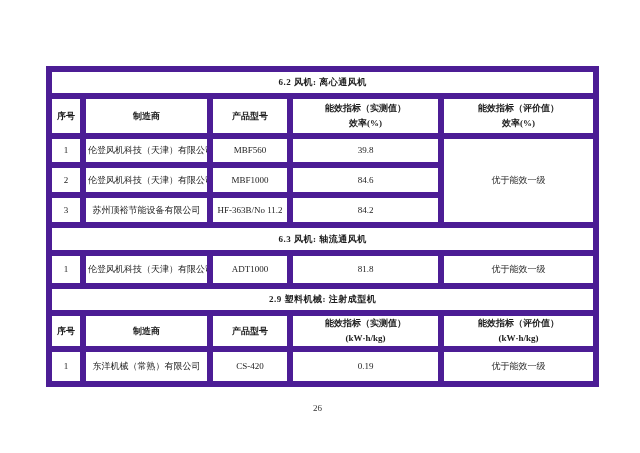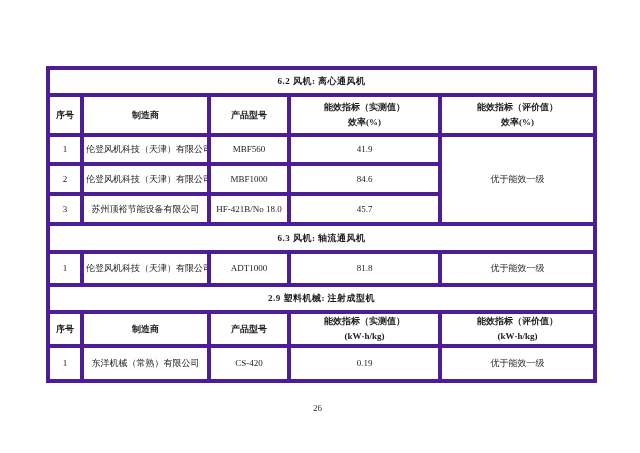"6.2 风机: 离心通风机" table.energy-table td { border: 4px solid #4c1d95 -> 6px solid #4c1d95 }
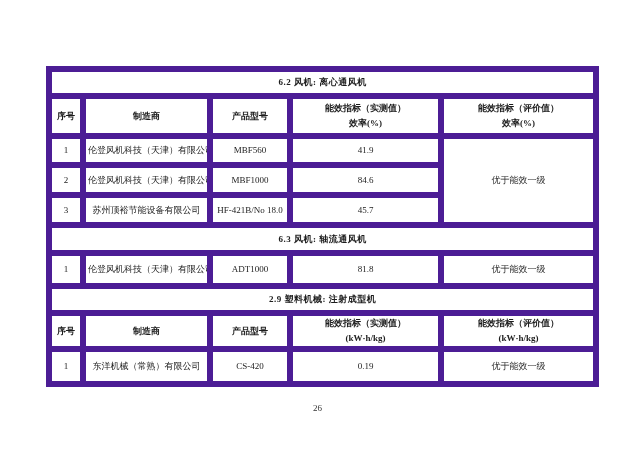"41.9" td { text: 41.9 -> 39.8 }
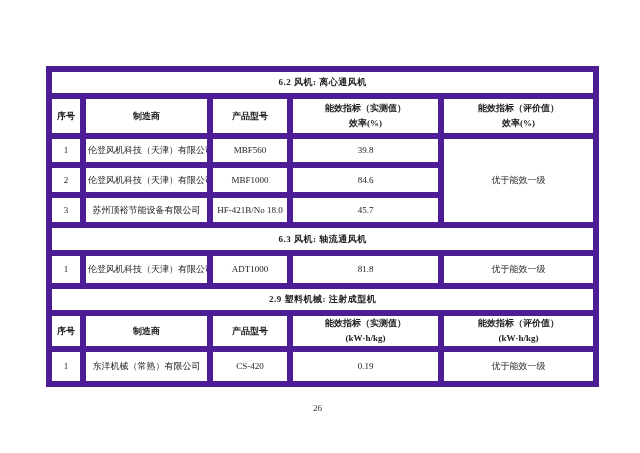"HF-421B/No 18.0" td { text: HF-421B/No 18.0 -> HF-363B/No 11.2 }
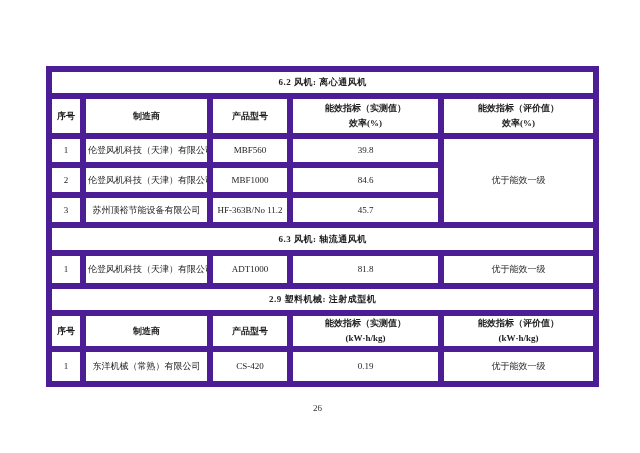"45.7" td { text: 45.7 -> 84.2 }
